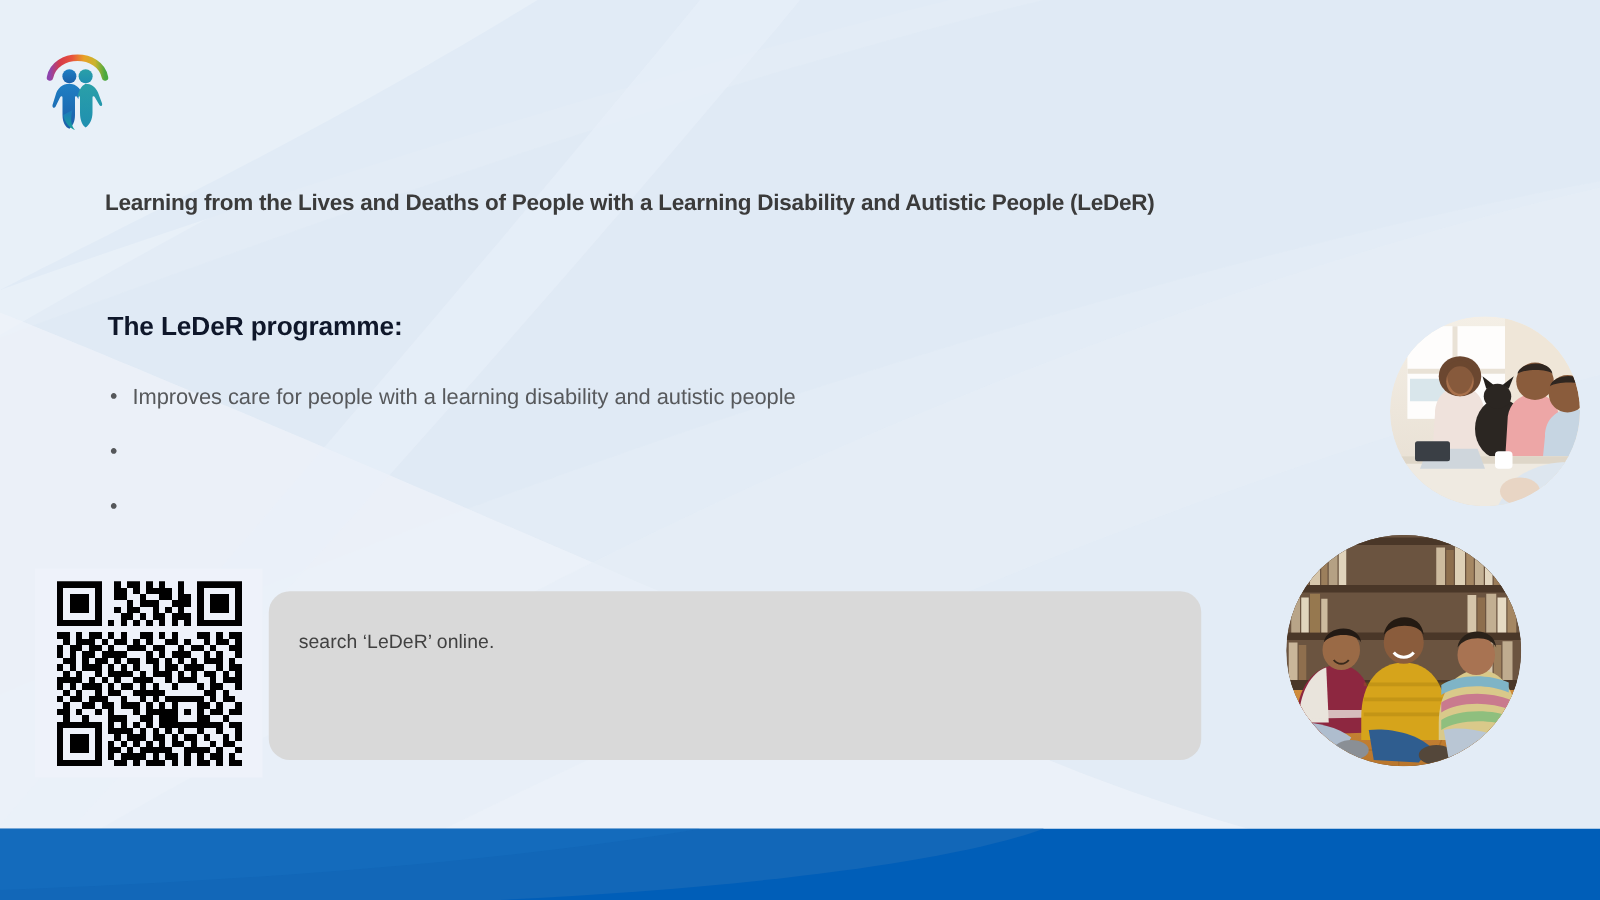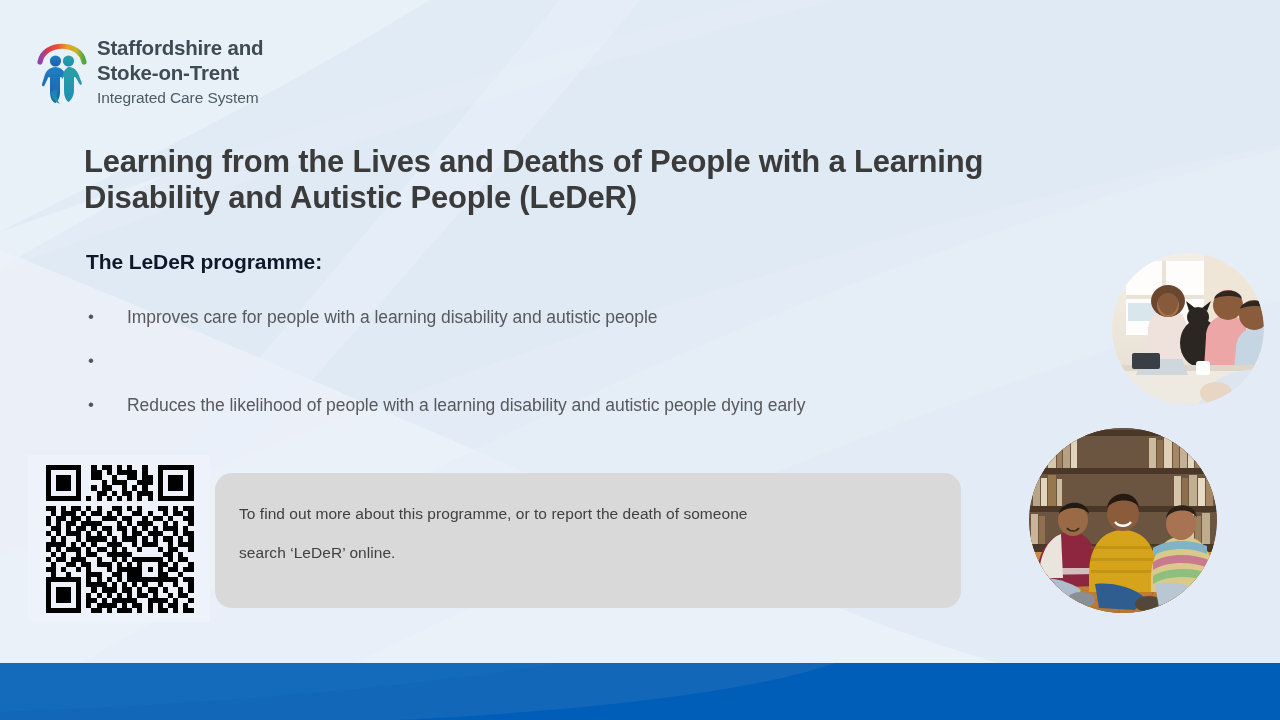"Staffordshire and" div { html: <div> <div>Staffordshire and</div> <div>Stoke-on-Trent</div> <div>Integrated Care System</div> </div> -> none }
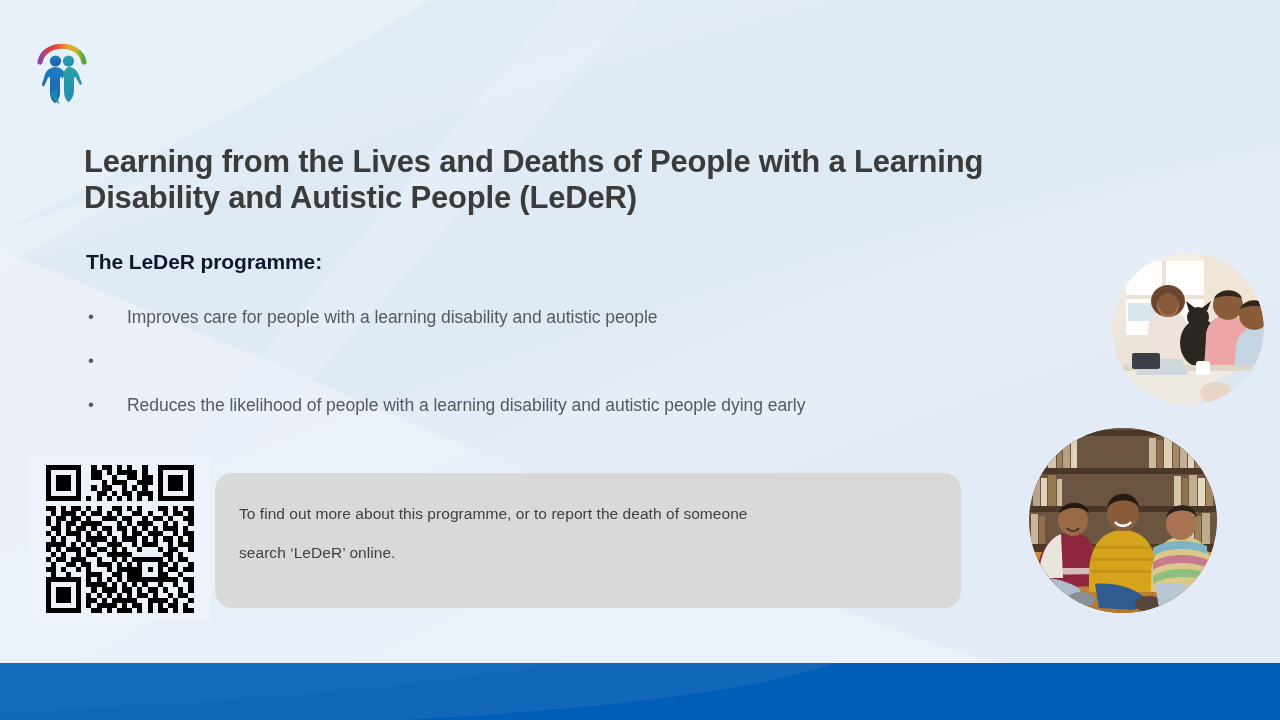"Learning from the Lives and" #page-title { font-size: 31px -> 18px }
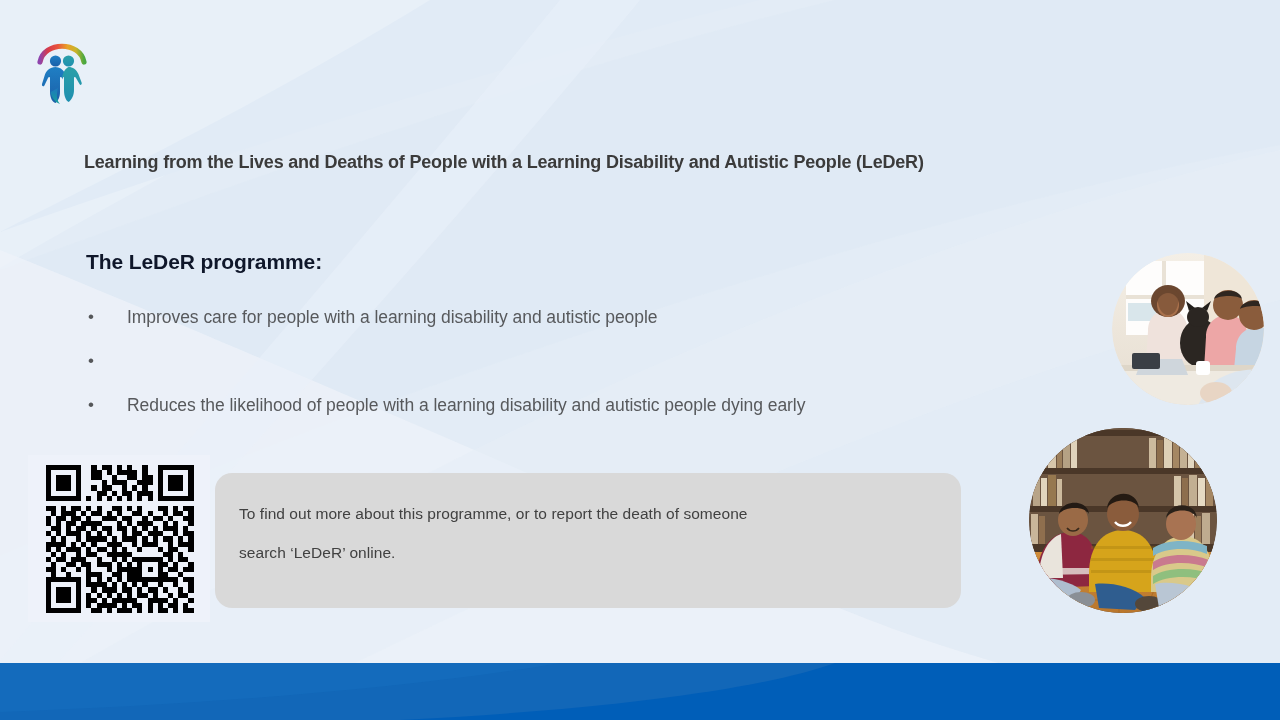"Improves care for people with" .bullet-text { margin-left: 21px -> none }
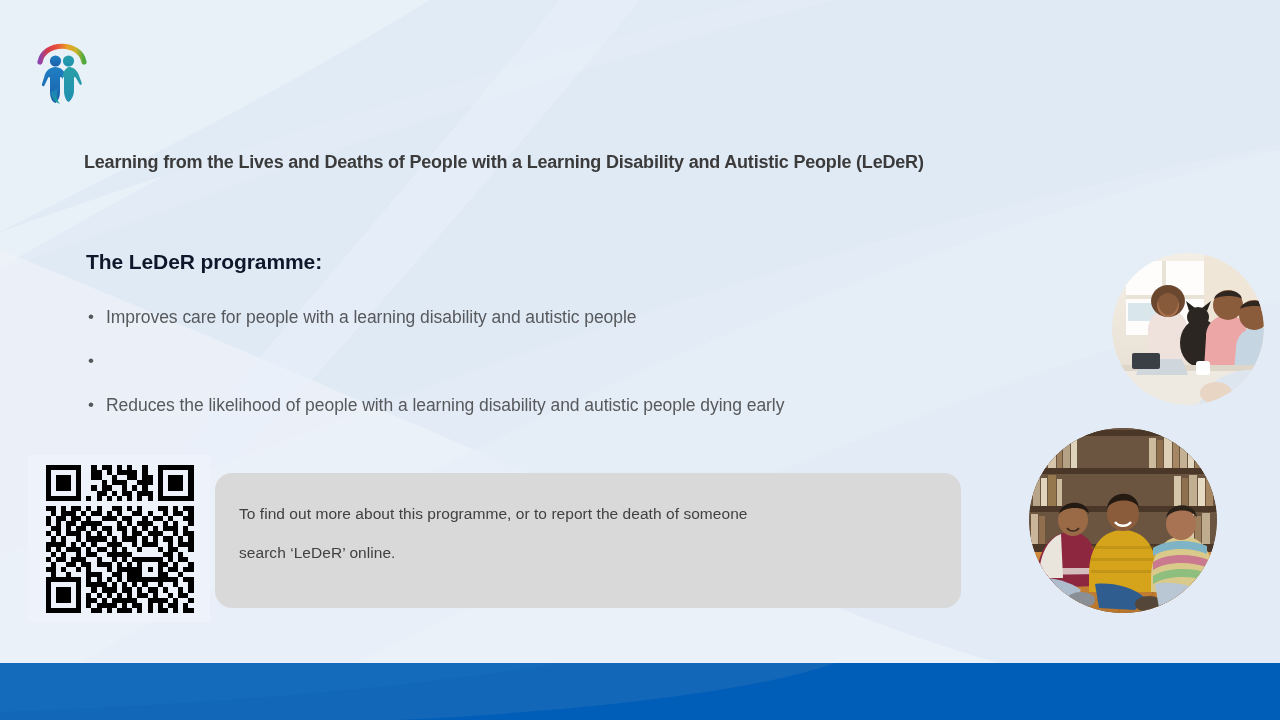"Reduces the likelihood of people" span.bullet-text { html: <span>Reduces the likelihood of people with a learning disability and autistic people dying early</span> -> none }
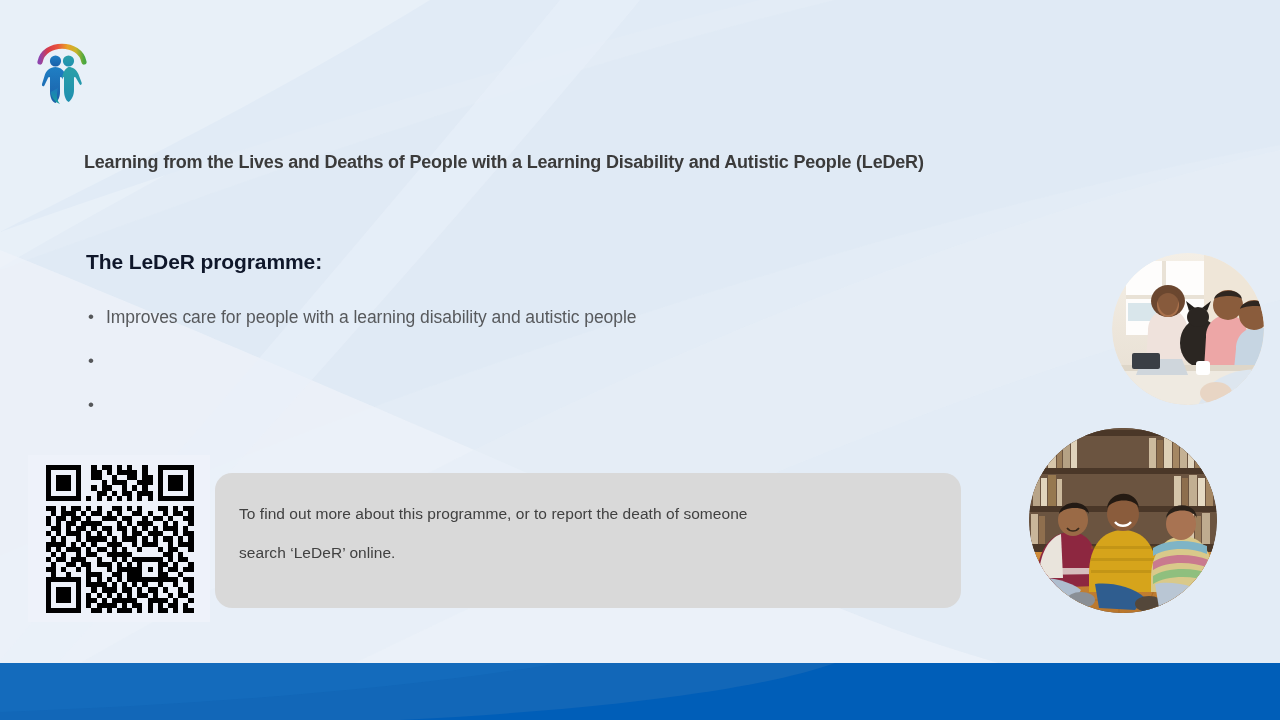"To find out more about" div.callout-line { html: <div>To find out more about this programme, or to report the death of someone</div> -> none }
